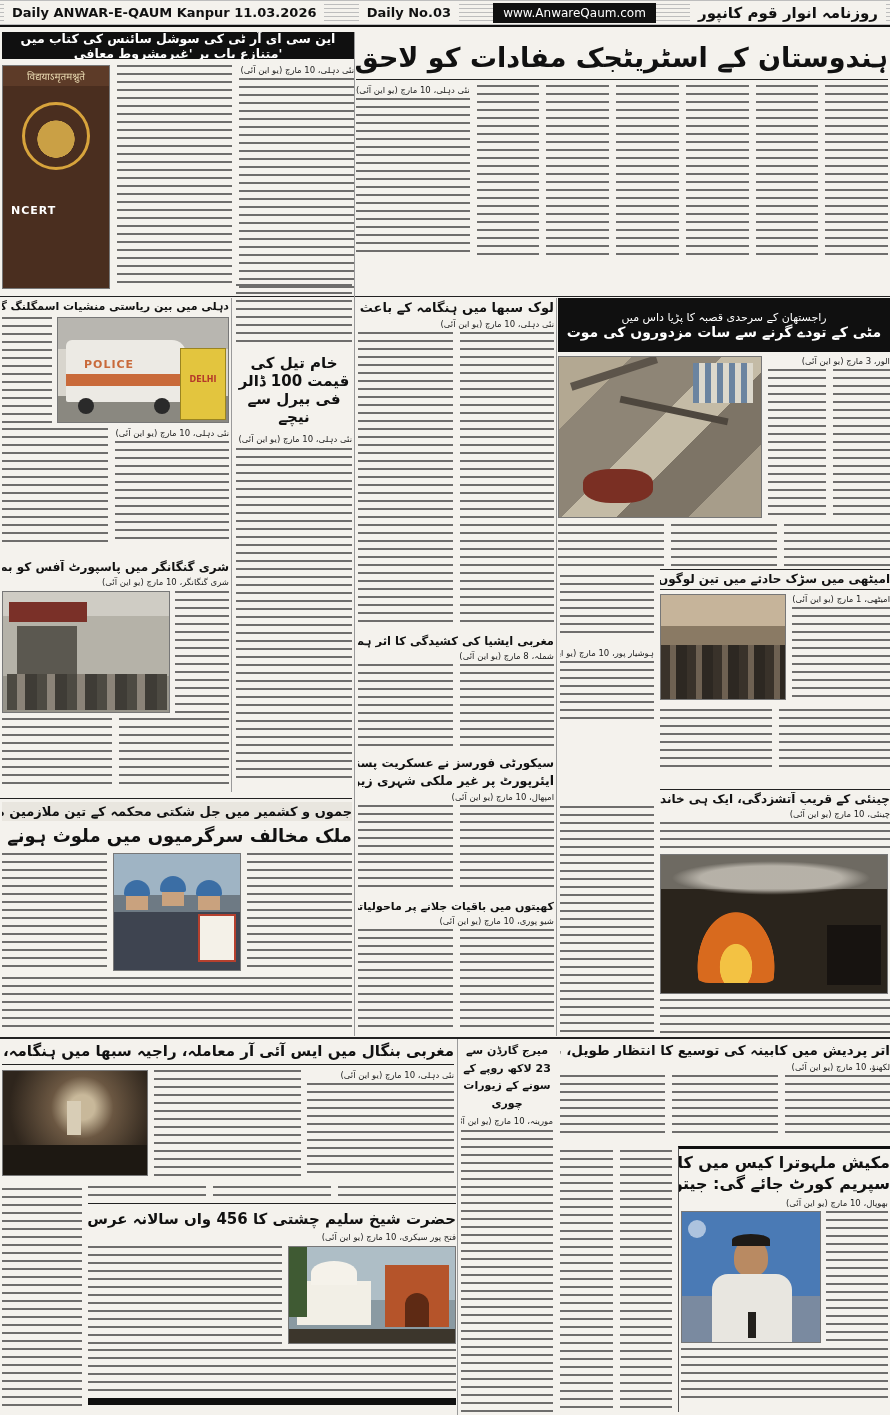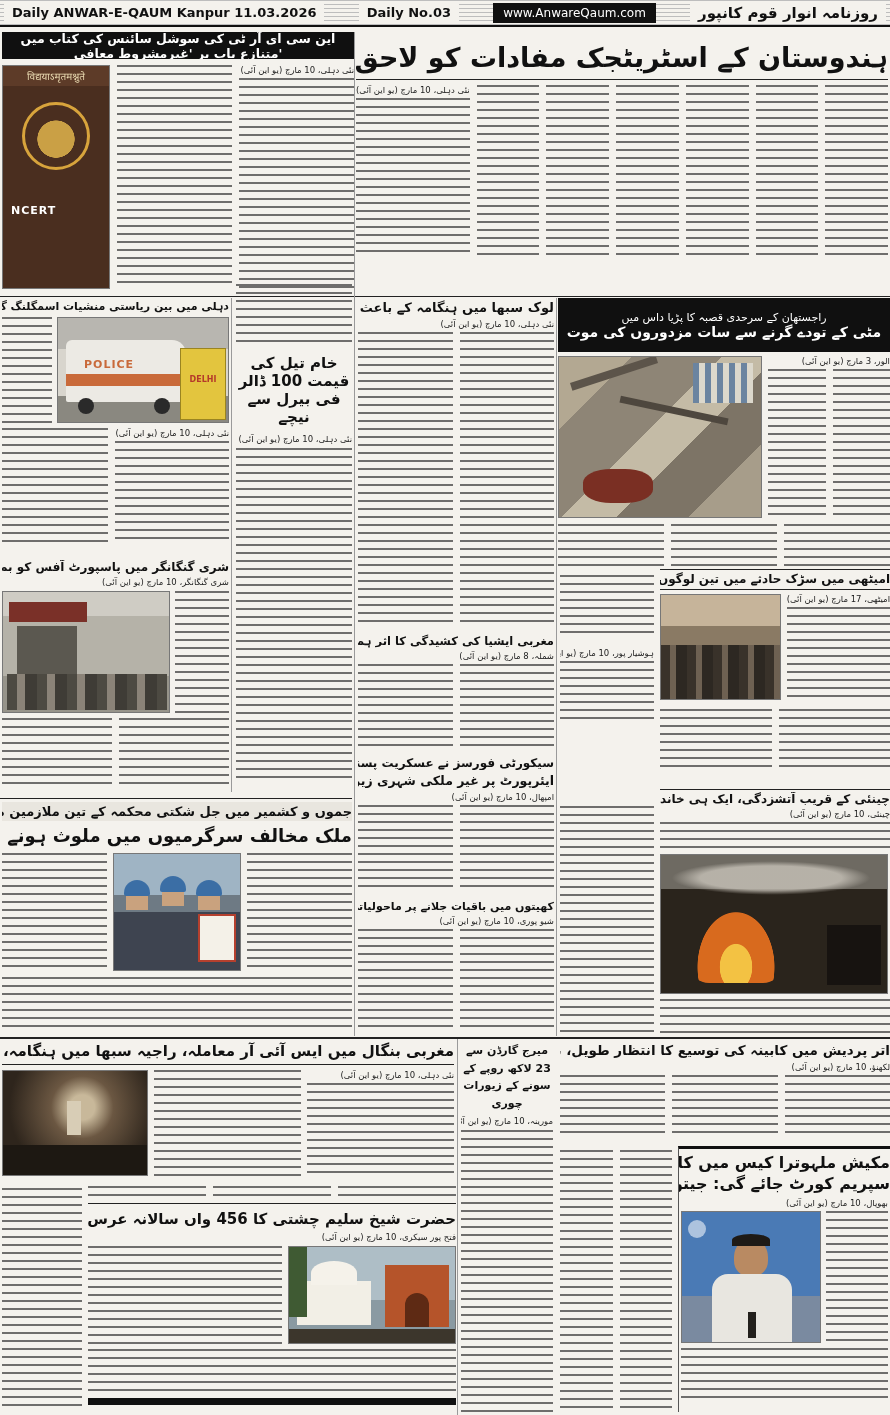"امیٹھی، 17 مارچ (یو این" div.dateline { text: 17 -> 1 }
